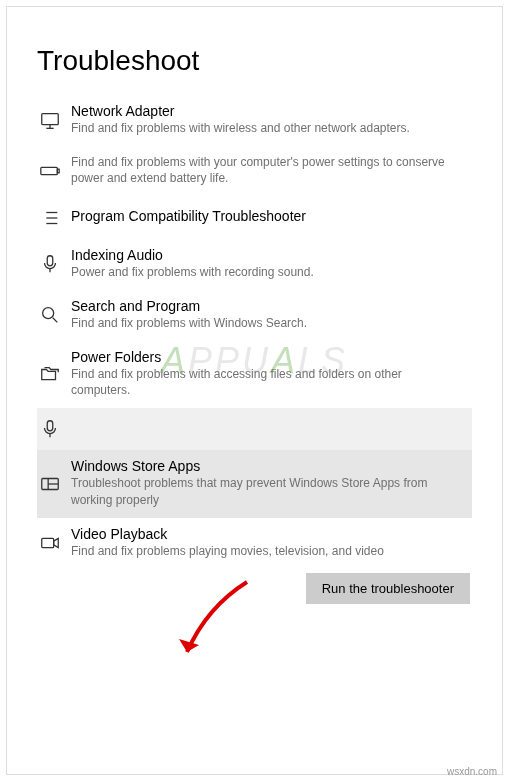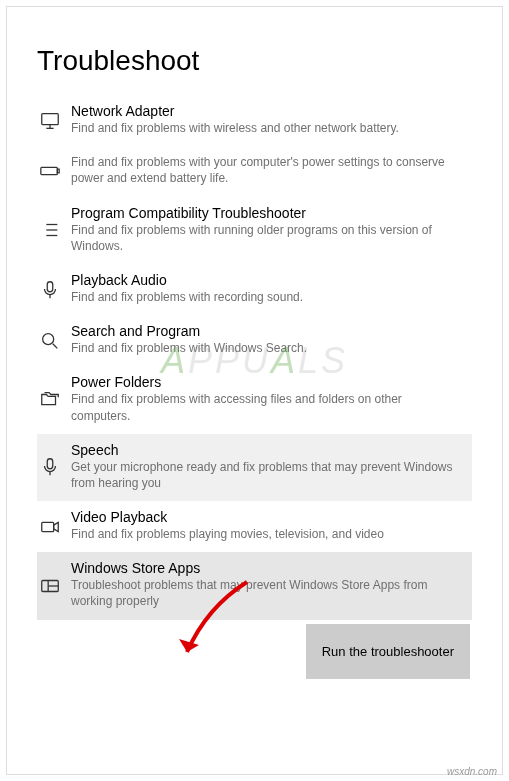"Find and fix problems with wireless" div.item-desc { text: battery -> adapters }
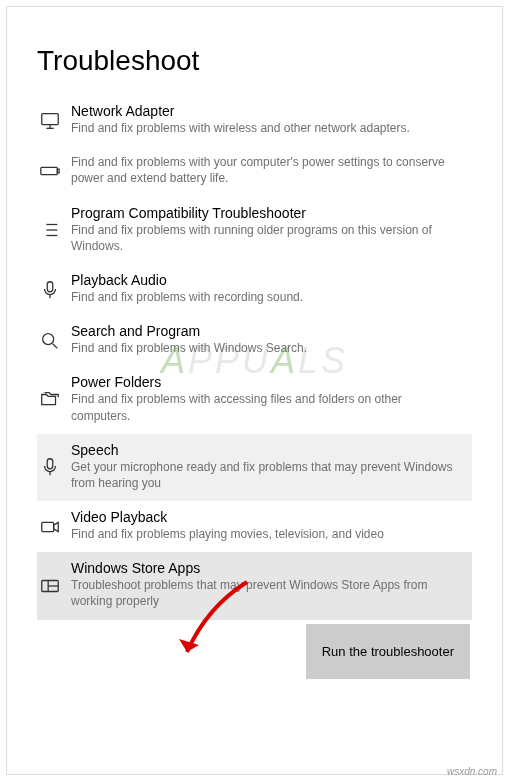"Find and fix problems with running" div.item-desc { html: <div>Find and fix problems with running older programs on this version of Windows.</div> -> none }
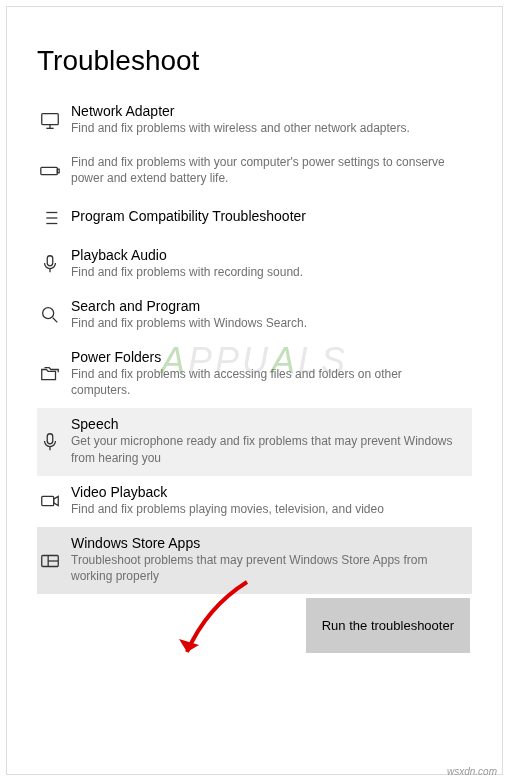"Playback Audio" div.item-title { text: Playback -> Indexing }
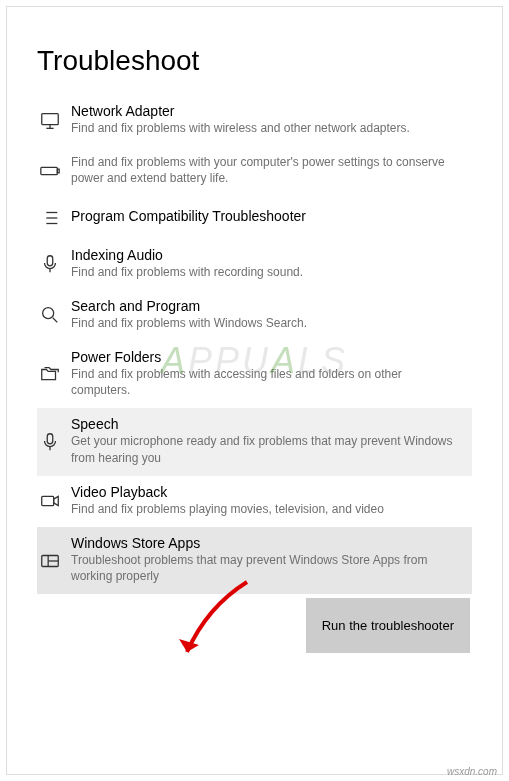"Find and fix problems with recording" div.item-desc { text: Find -> Power }
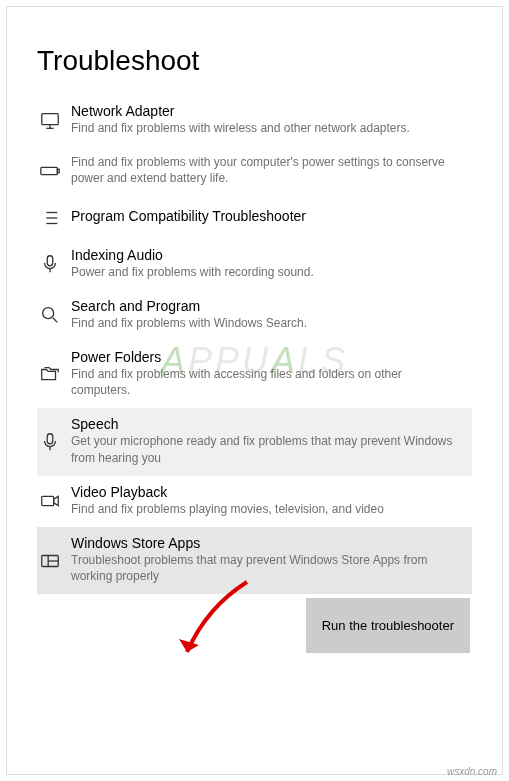"Speech" div.text-block { html: <div> <div>Speech</div> <div>Get your microphone ready and fix problems that may prevent Windows from hearing you</div> </div> -> none }
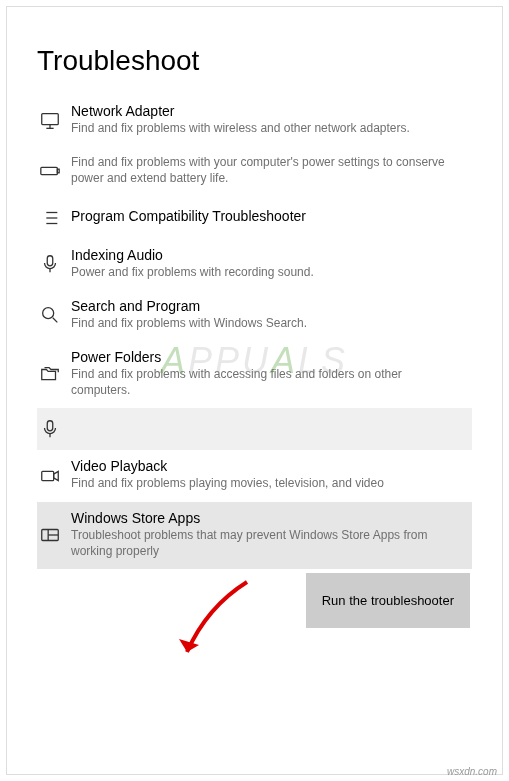"Video Playback" div.item { order: before "Windows Store Apps" -> after "Windows Store Apps" }
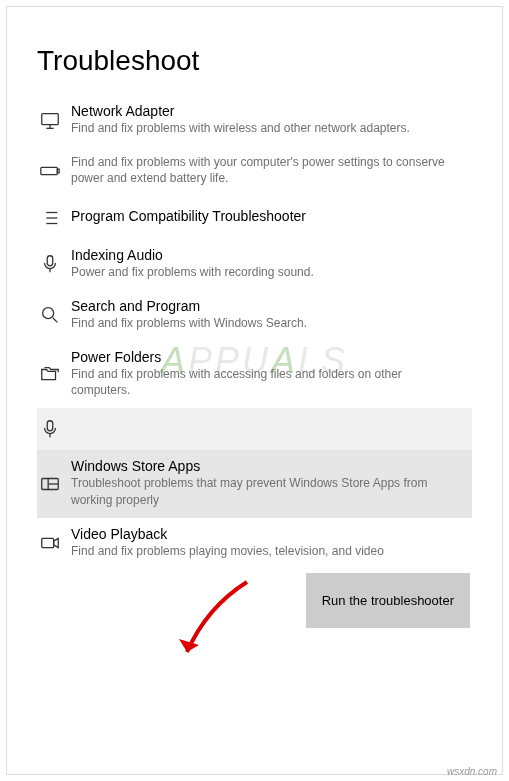"Run the troubleshooter" .run-button { padding: 20px 16px -> 8px 16px }
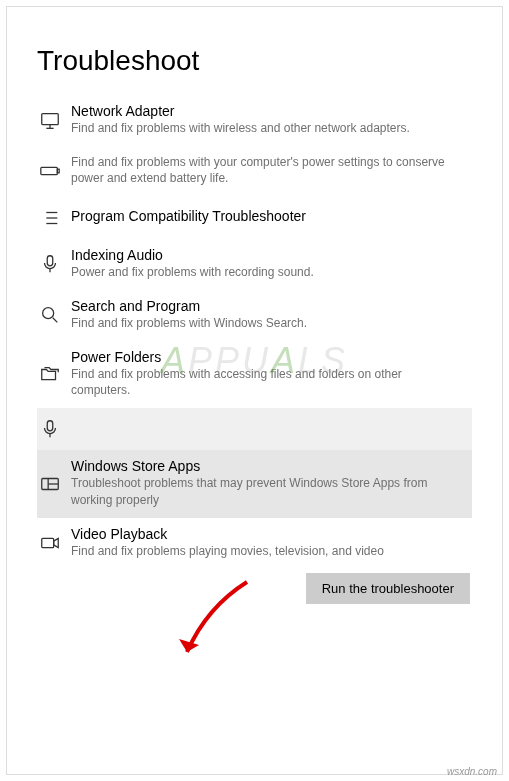"wsxdn.com" .footer-text { font-style: italic -> none }
